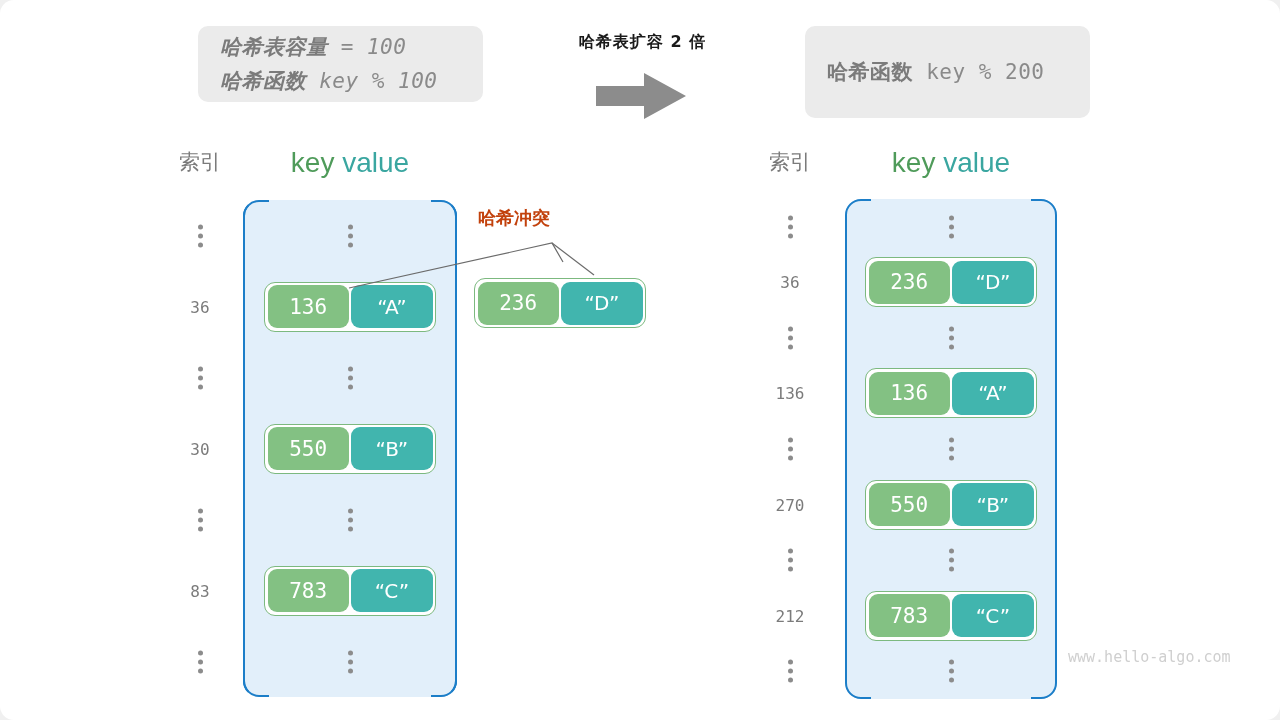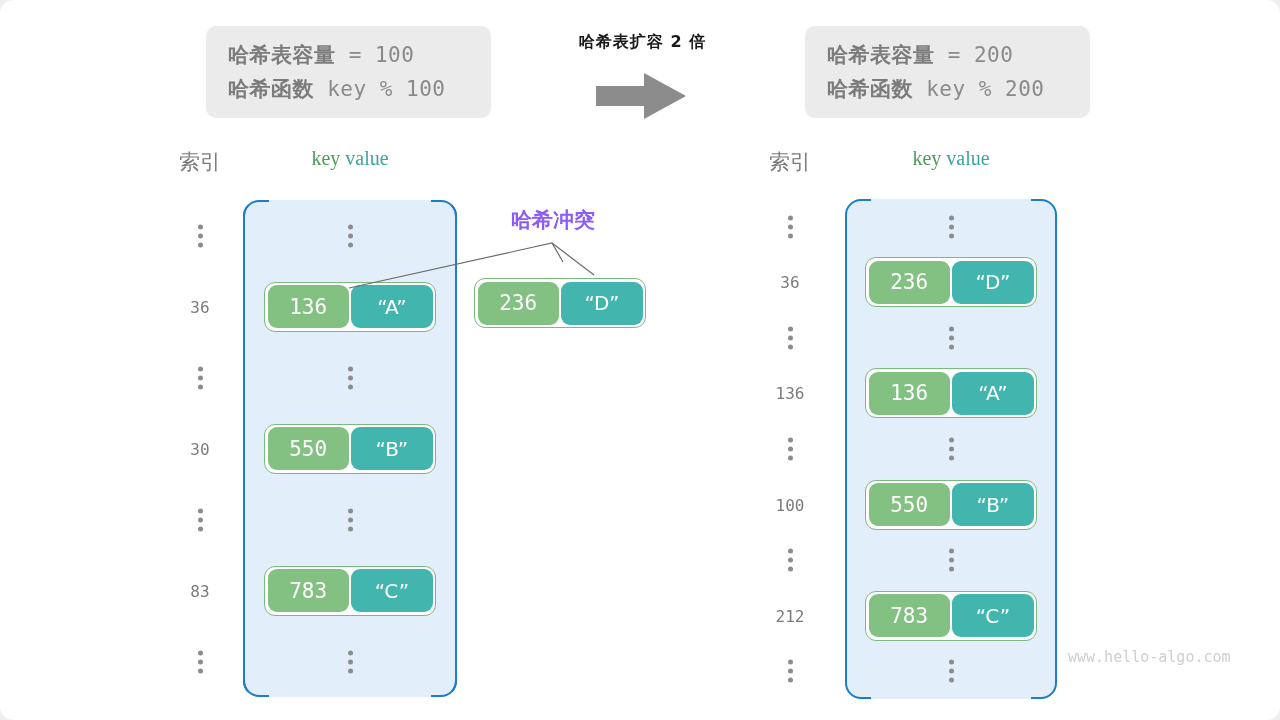"哈希表容量 = 100" div.abs { font-style: none -> italic; height: 92px -> 76px; left: 206px -> 198px }
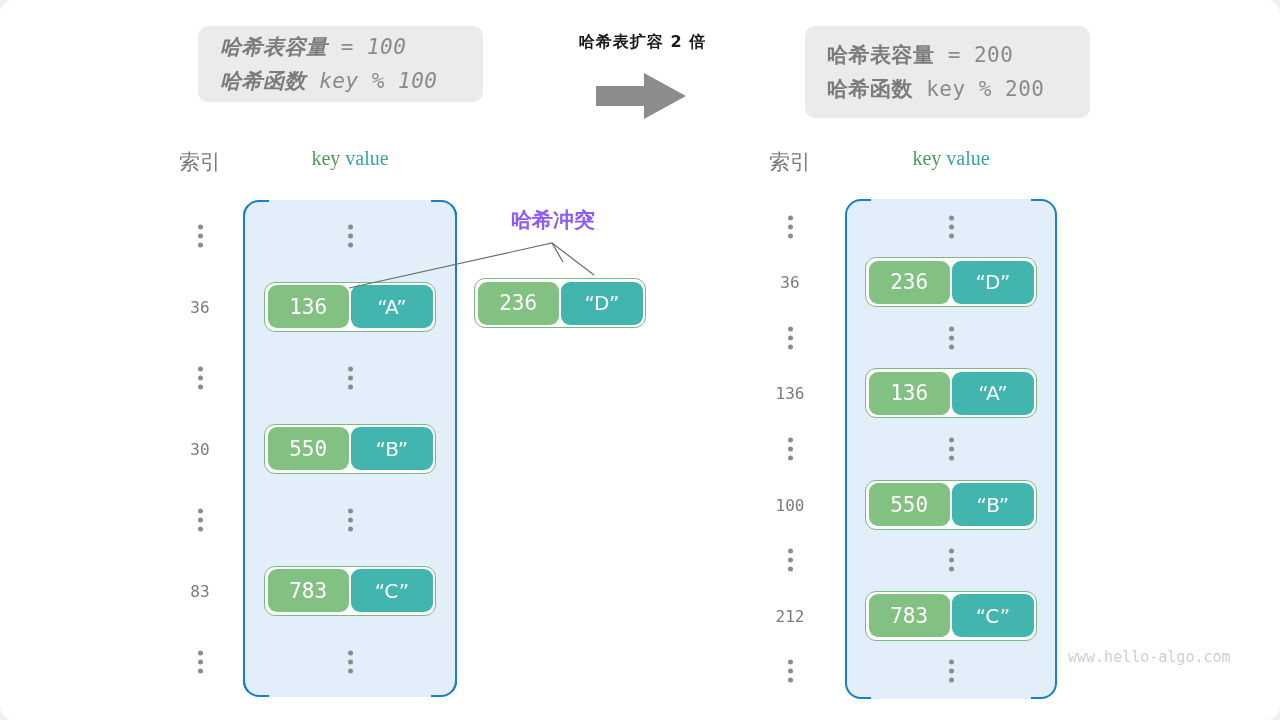"哈希表容量 = 200" div.info-line { html: <div><span>哈希表容量</span><span> = 200</span></div> -> none }
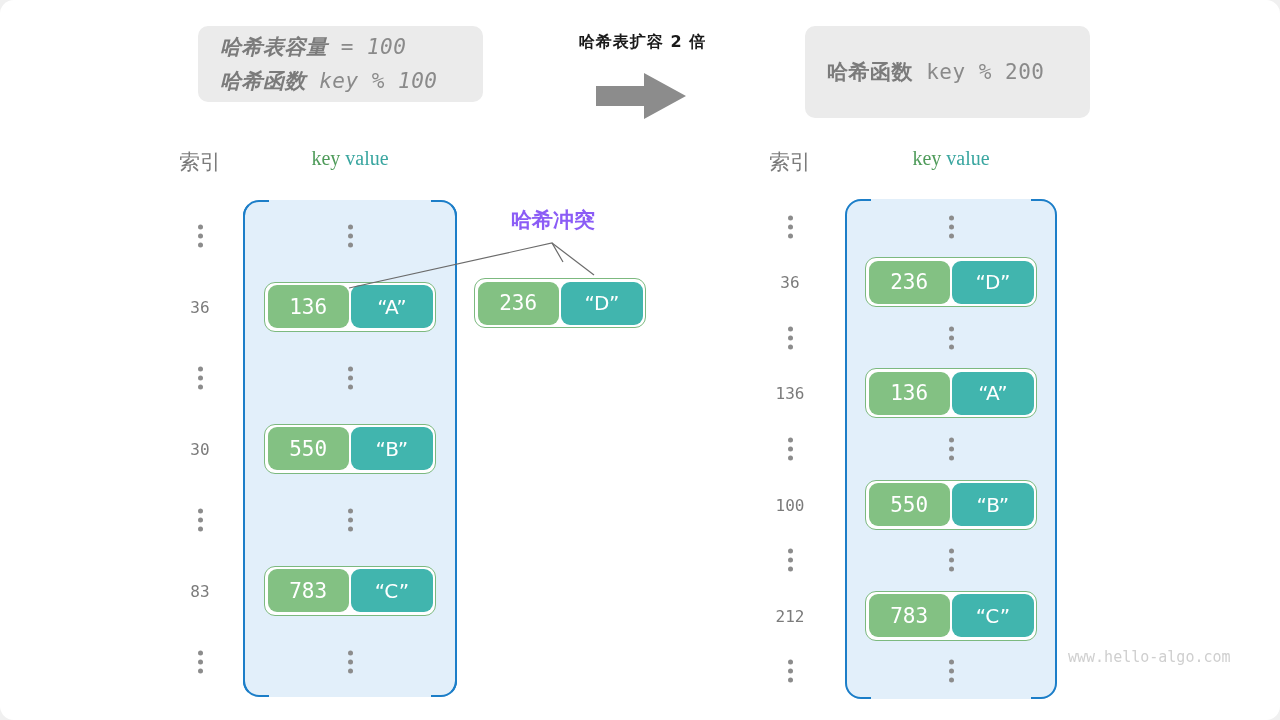"key value" .hdr-kv { font-family: Liberation Serif, serif -> Liberation Sans, sans-serif; font-size: 20px -> 28px }
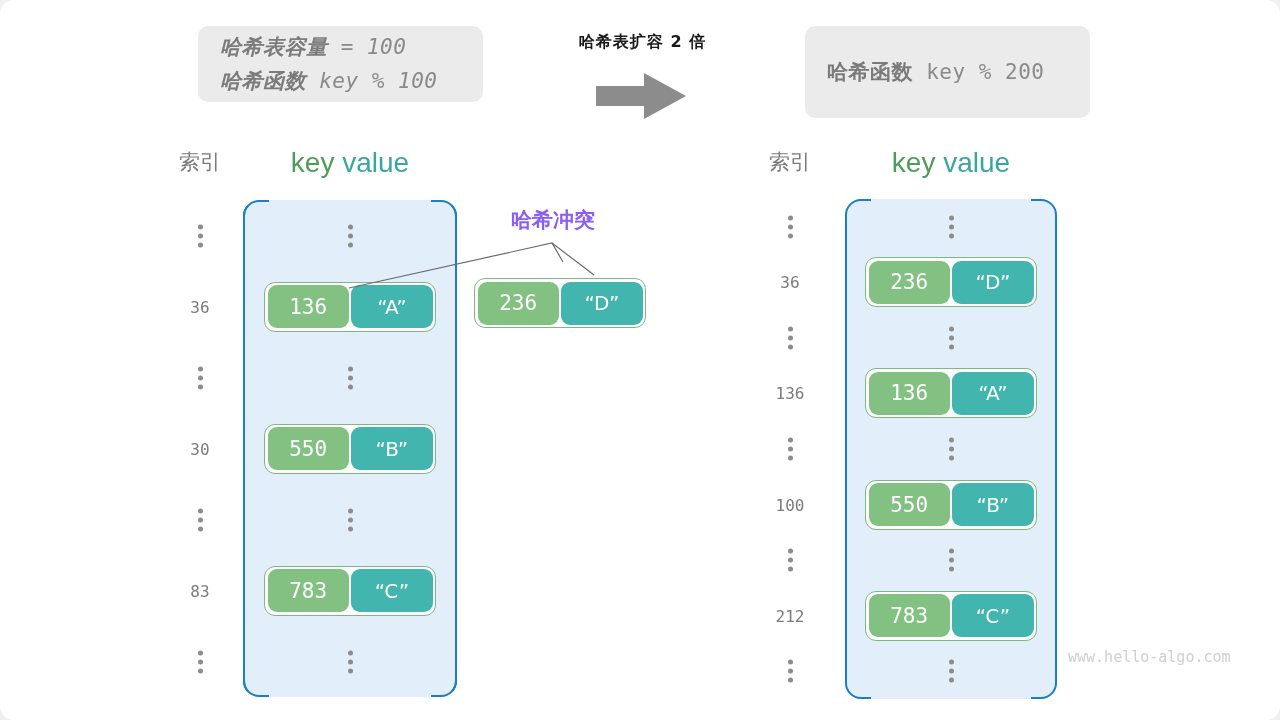"哈希冲突" .collision { color: #8b5cf6 -> #c2410c; font-size: 21px -> 18px; text-align: center -> left }
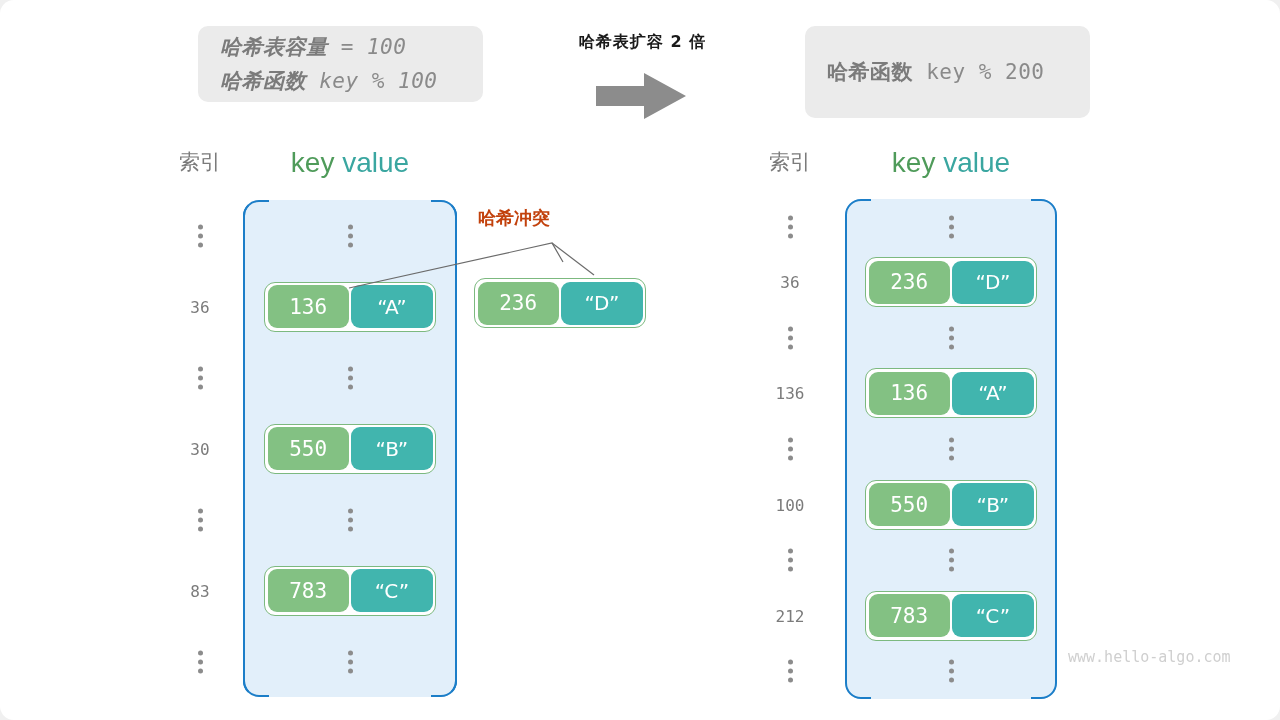"100" div.abs { text: 100 -> 270 }
